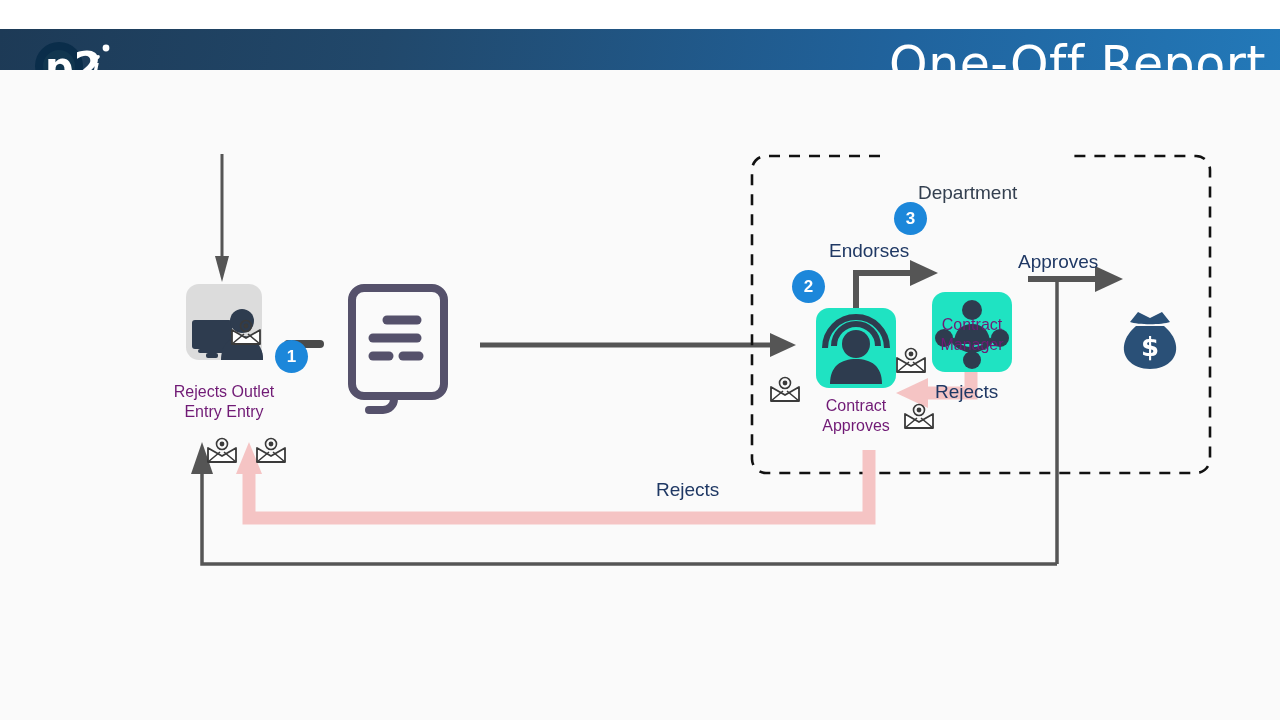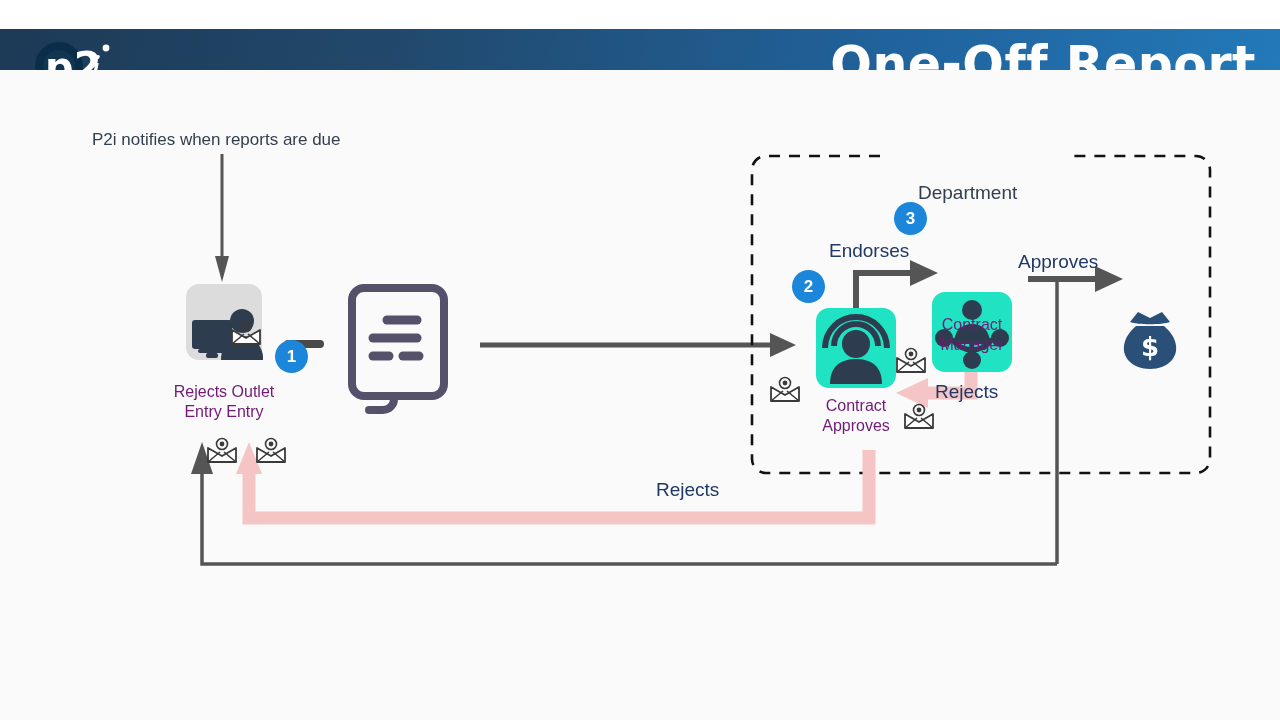"One-Off Report" #header-title { font-weight: 700 -> 400; right: 24px -> 14px }
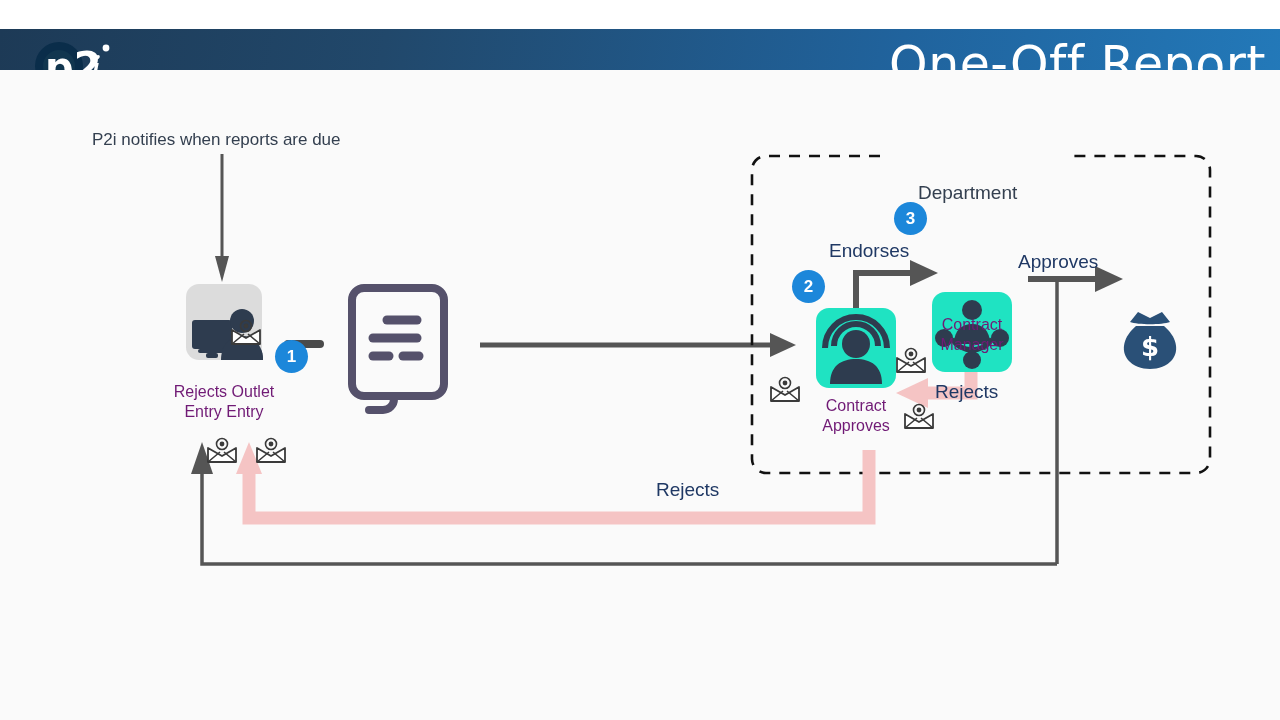"P2i notifies when reports are" div.diagram-label { html: <div>P2i notifies when reports are due</div> -> none }
